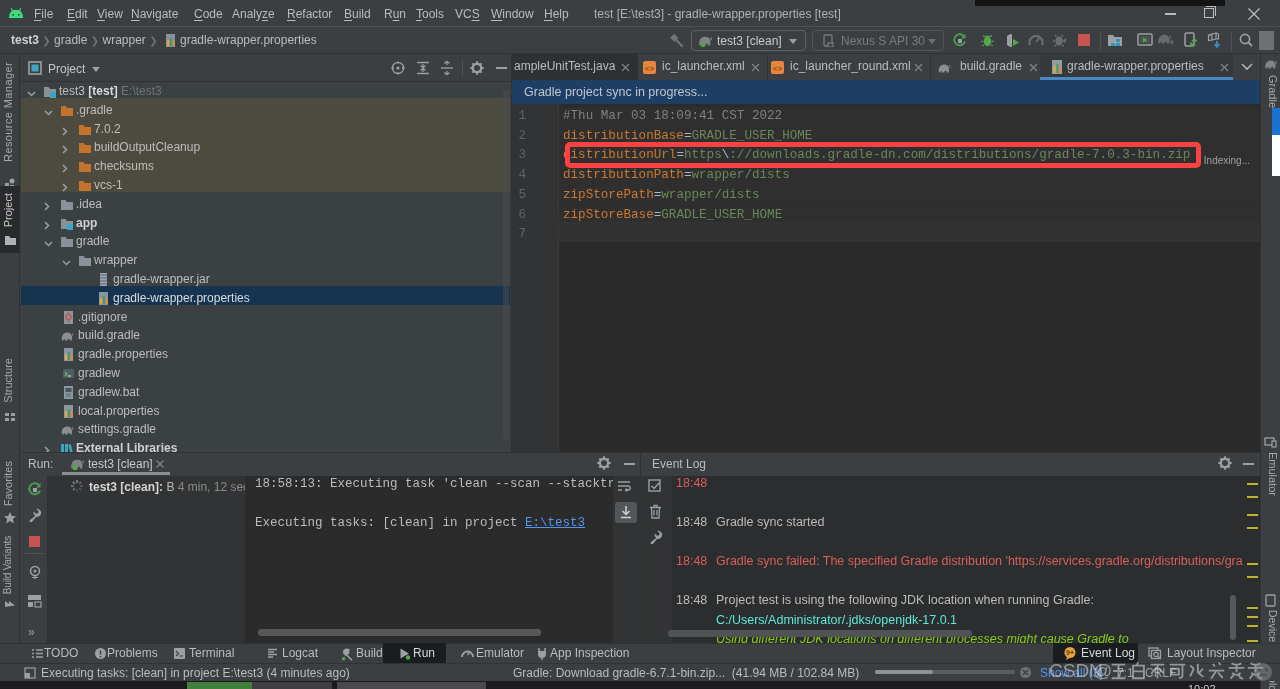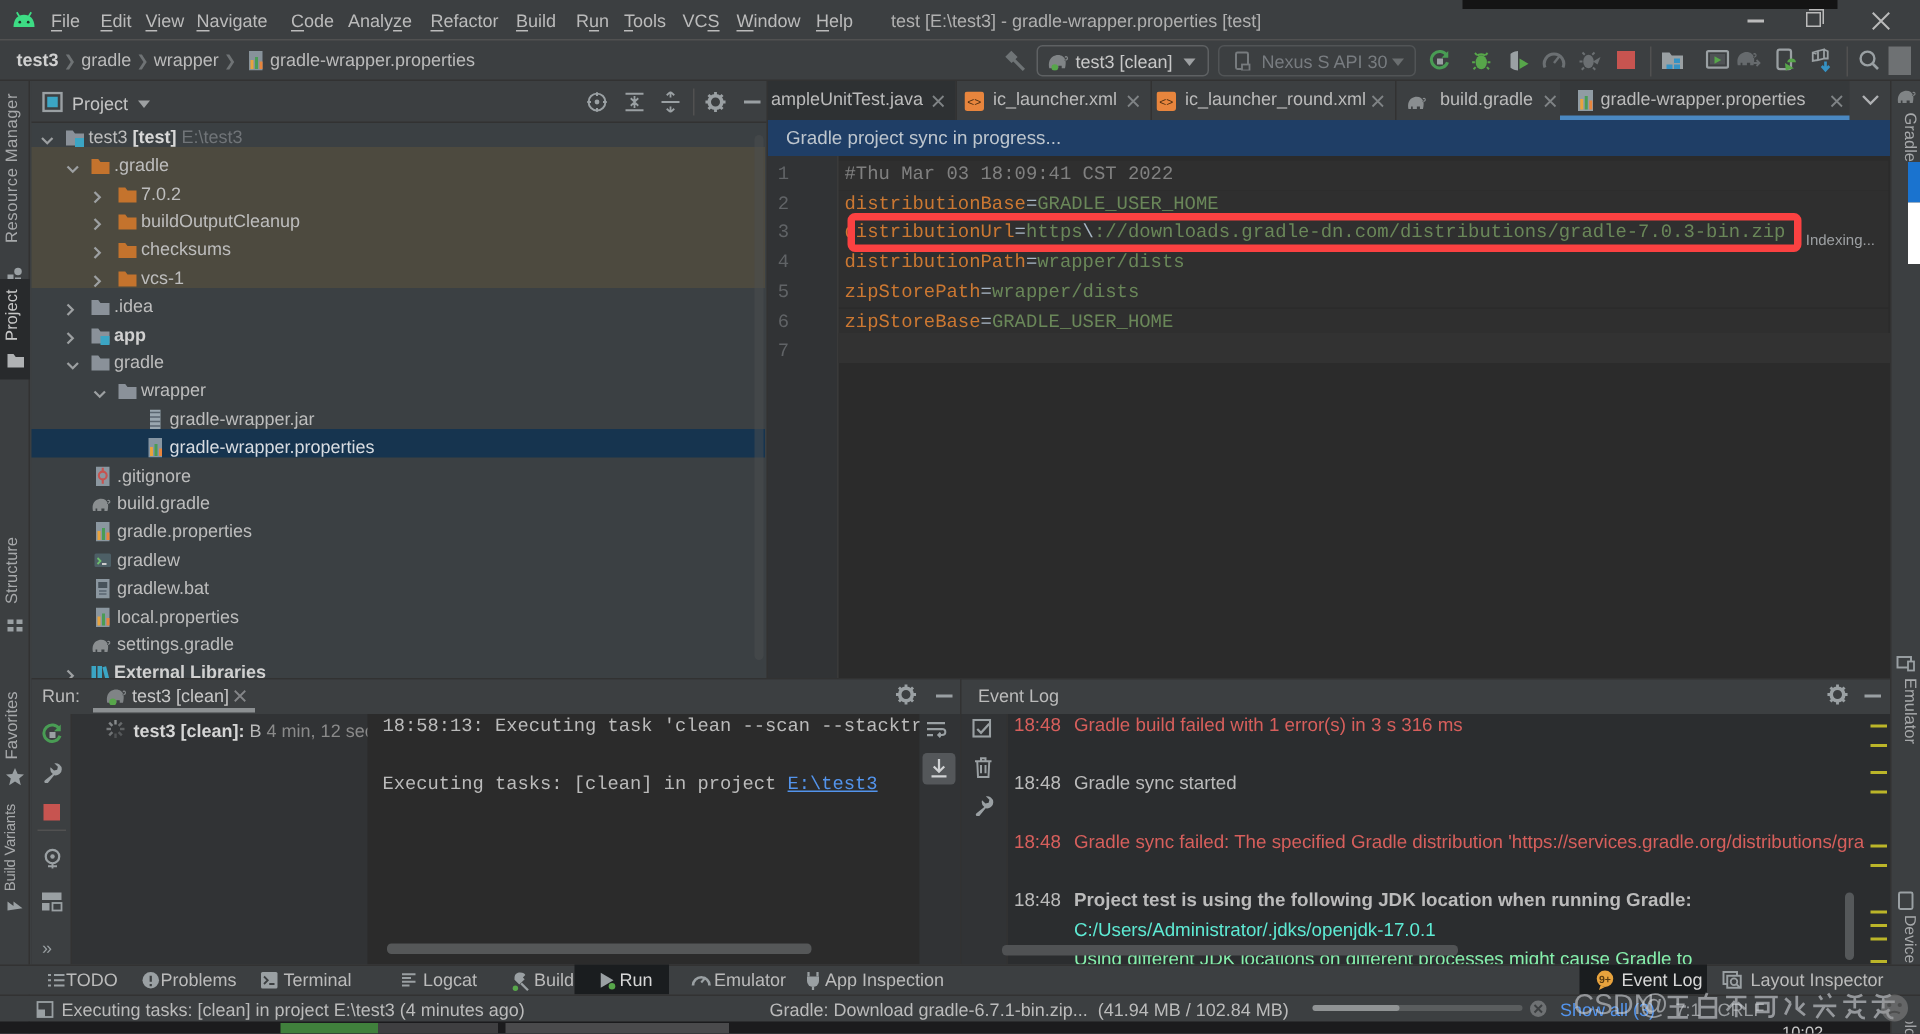"Gradle build failed with 1" div.abs { html: <div>Gradle build failed with 1 error(s) in 3 s 316 ms</div> -> none }
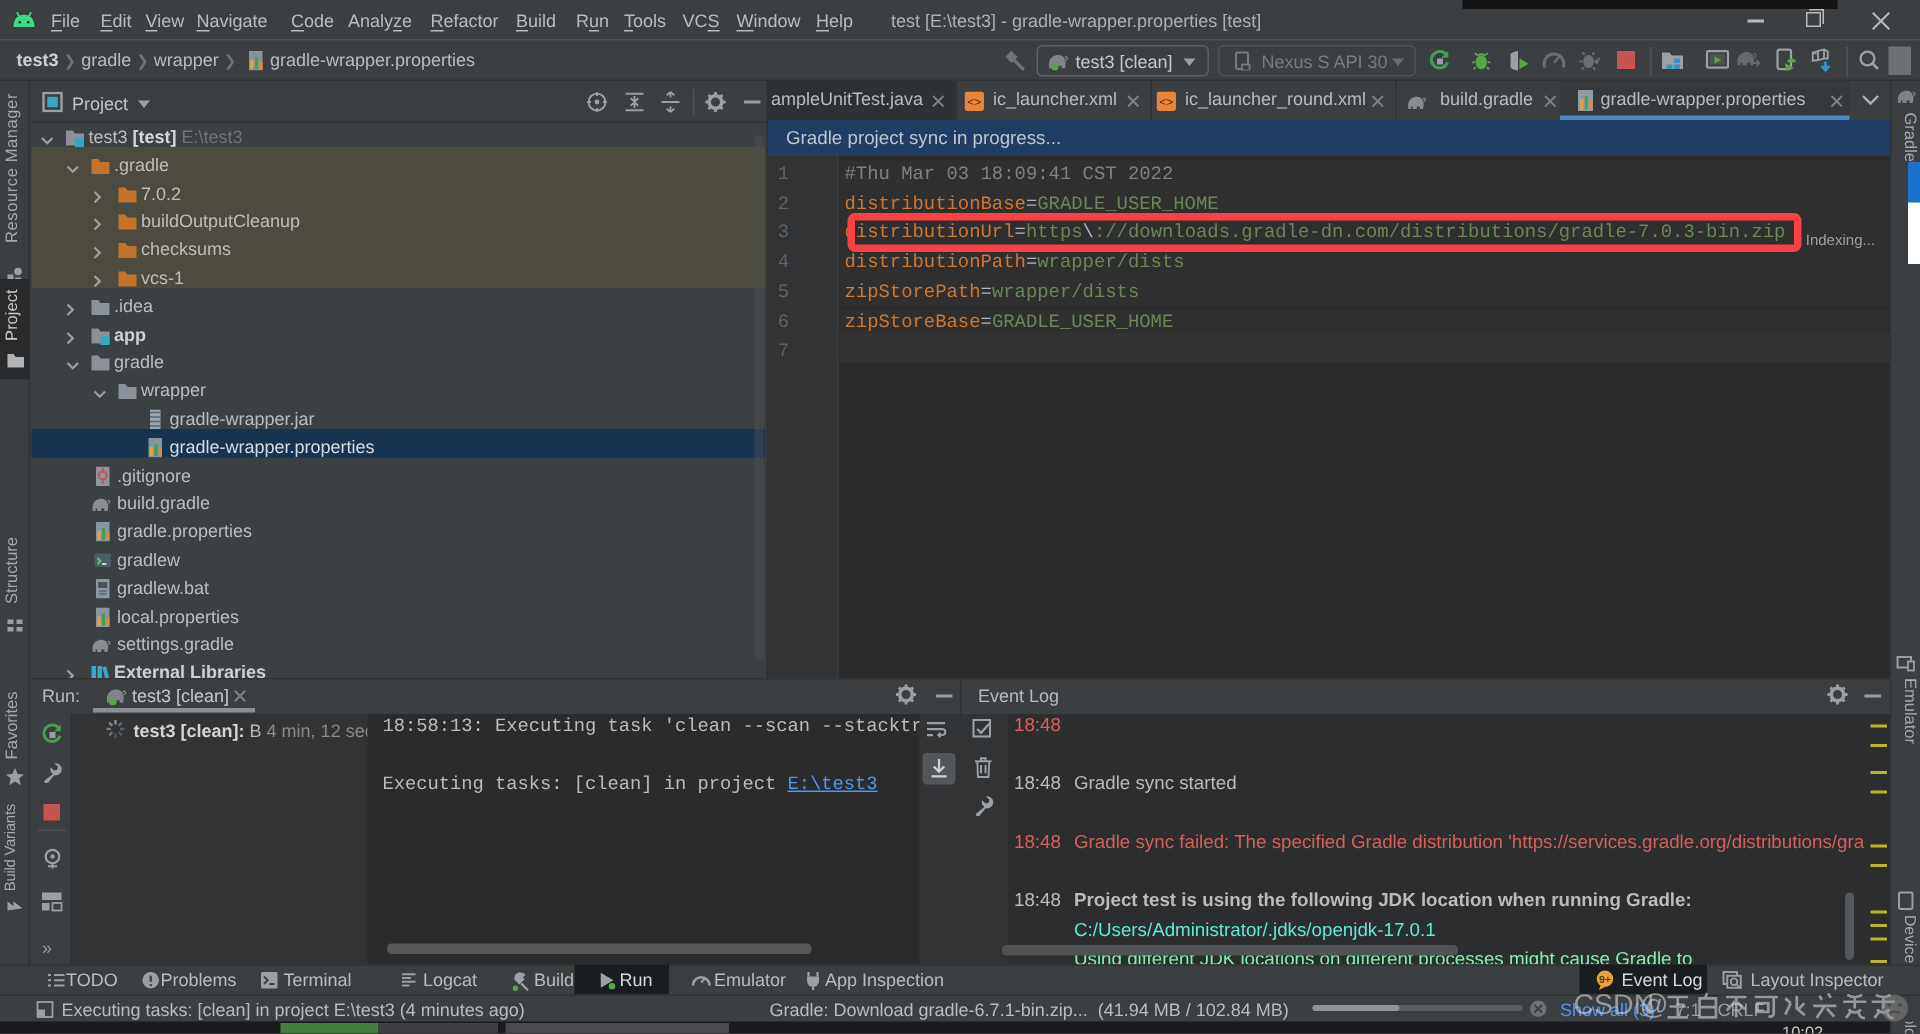"Project test is using the" div.abs { font-weight: bold -> none }
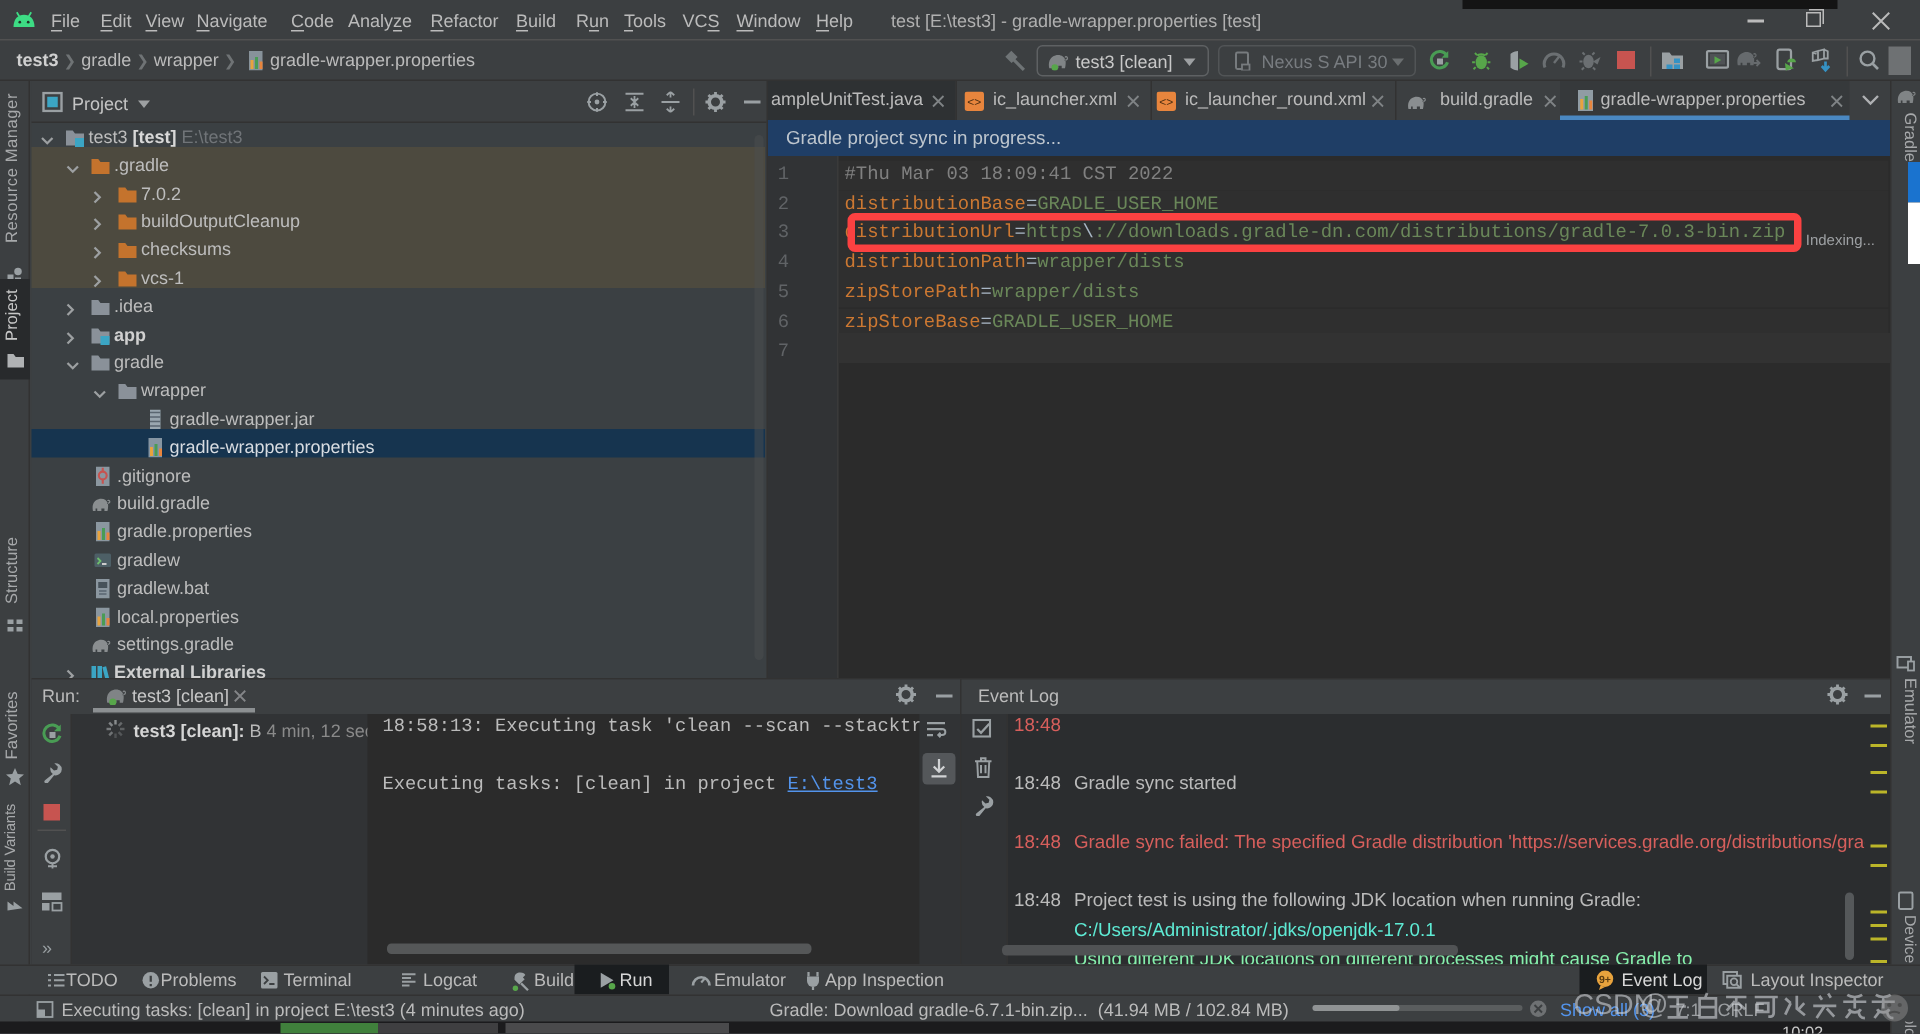"Using different JDK locations on" div.abs { color: #86efac -> #84cc16; font-style: none -> italic }
